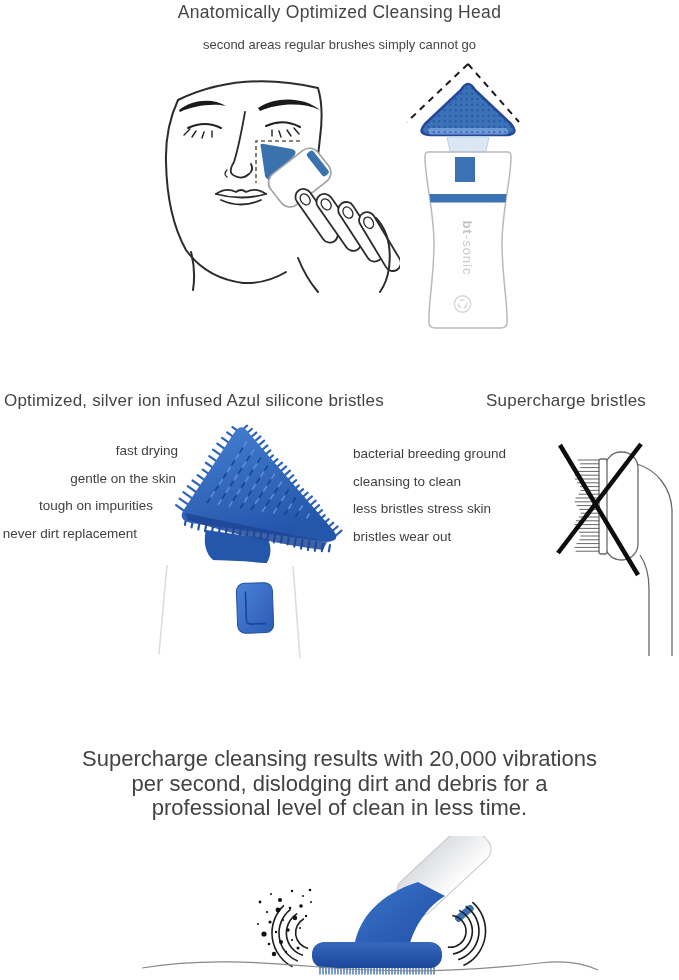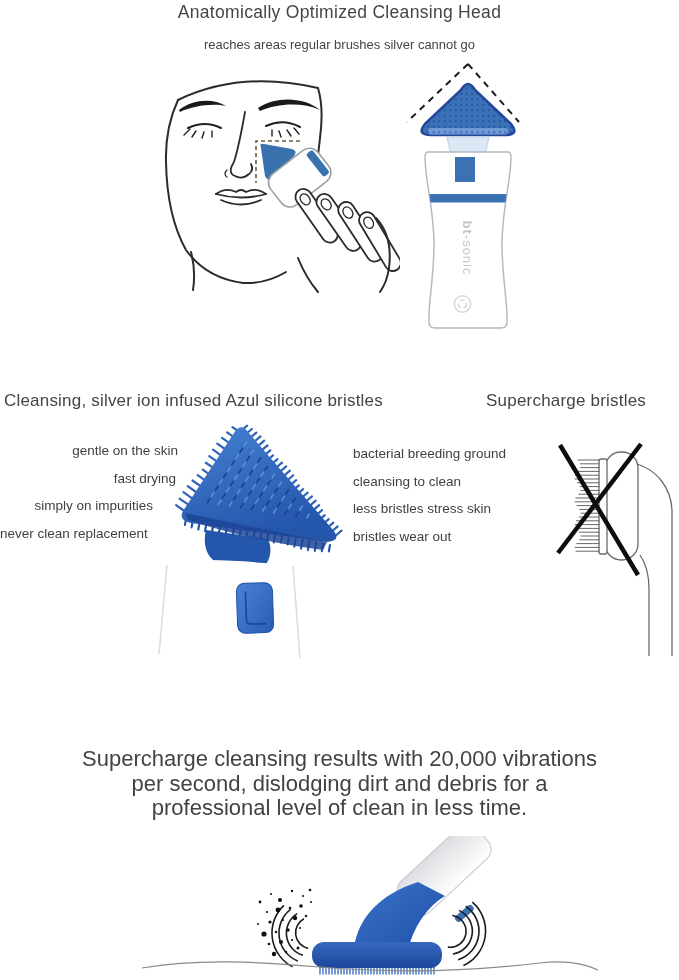"reaches areas regular brushes silver" div.abs { text: reaches areas regular brushes silver -> second areas regular brushes simply }
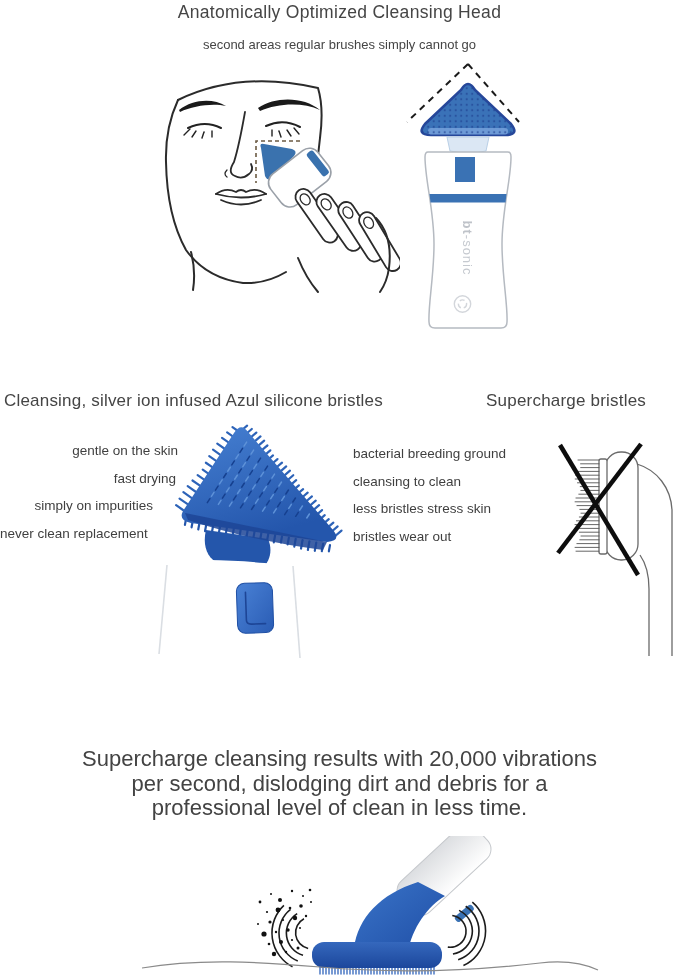"Cleansing, silver ion infused Azul" div.abs { text: Cleansing -> Optimized }
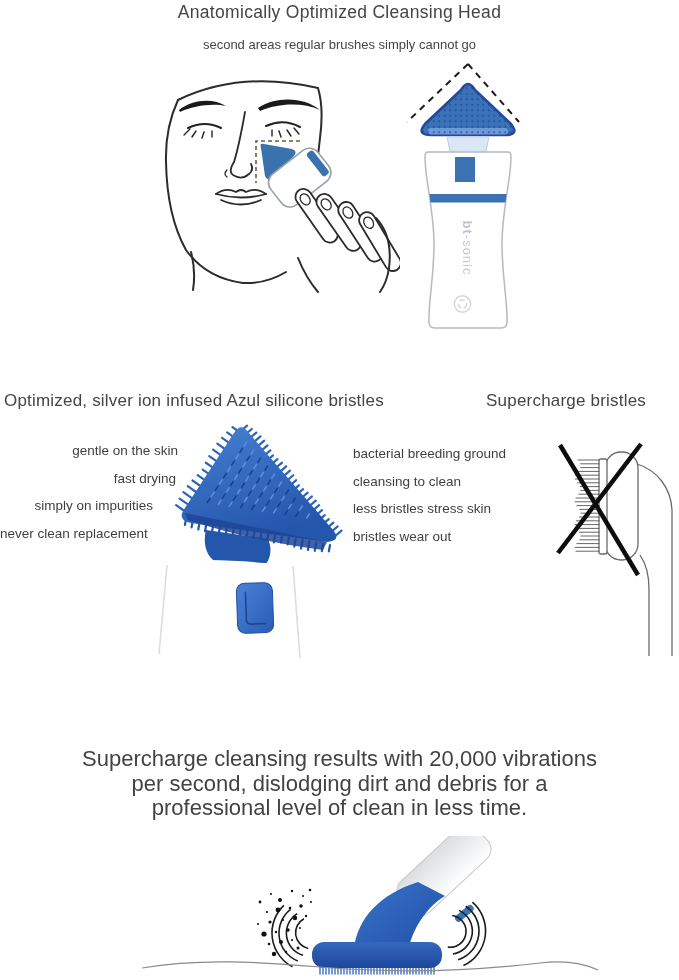"gentle on the skin" div.li { order: before "fast drying" -> after "fast drying" }
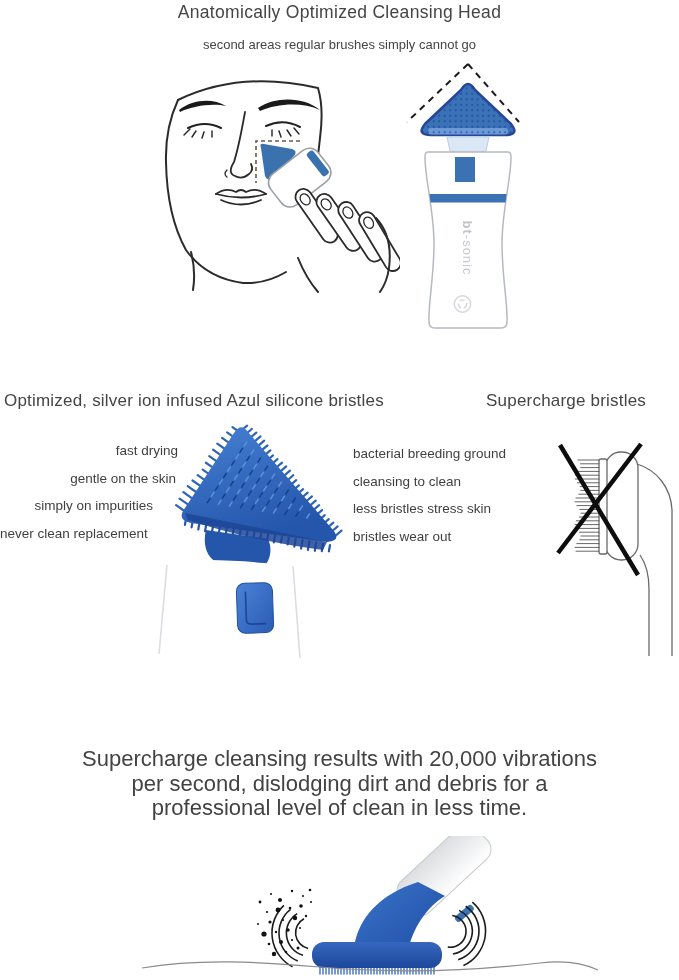"simply on impurities" div.li { text: simply -> tough }
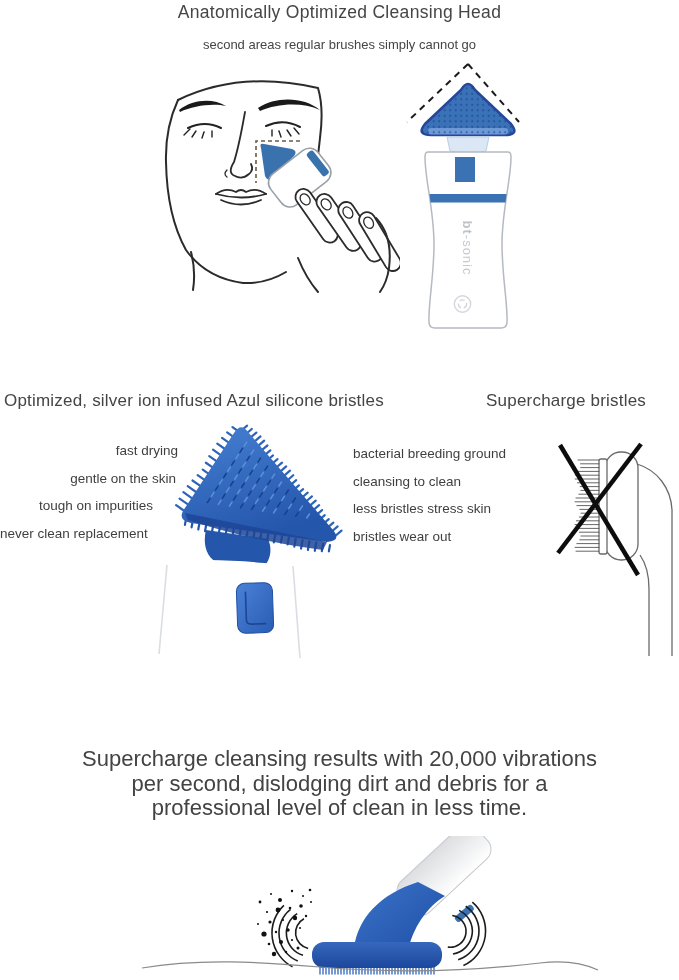"never clean replacement" div.li { text: clean -> dirt }
